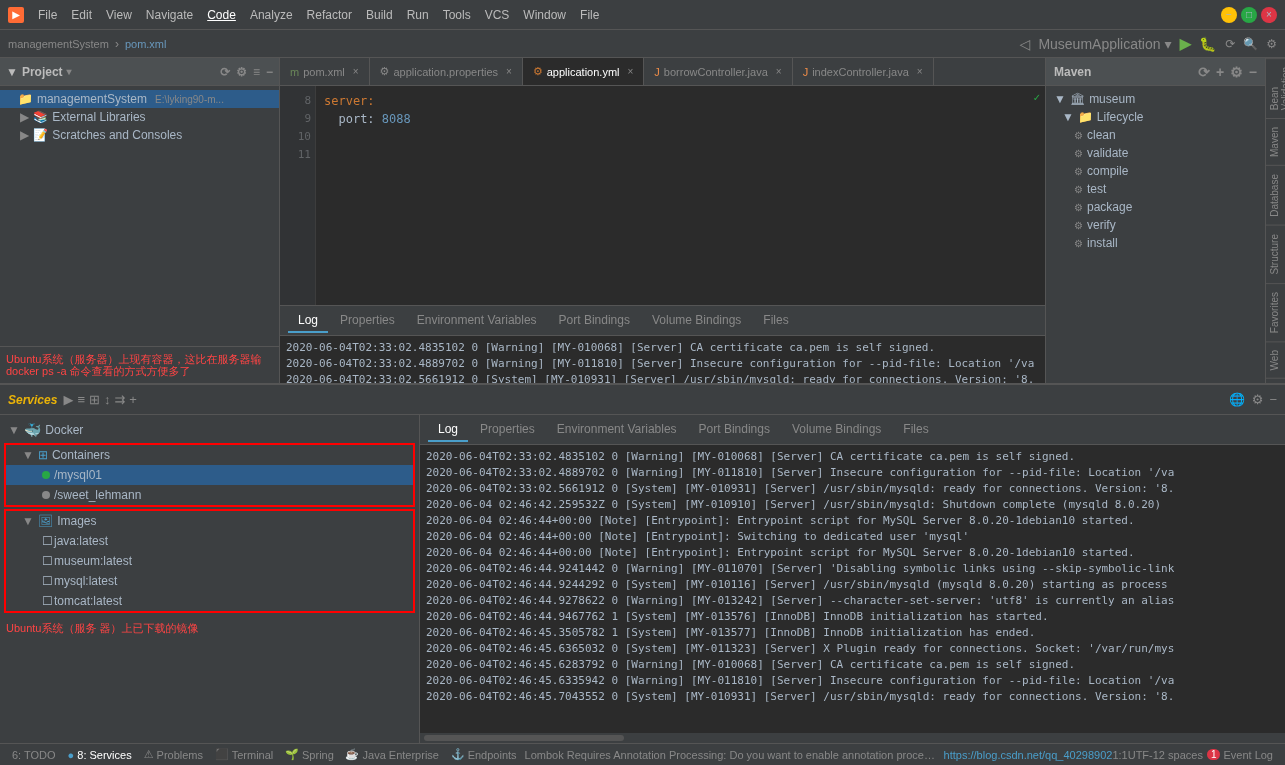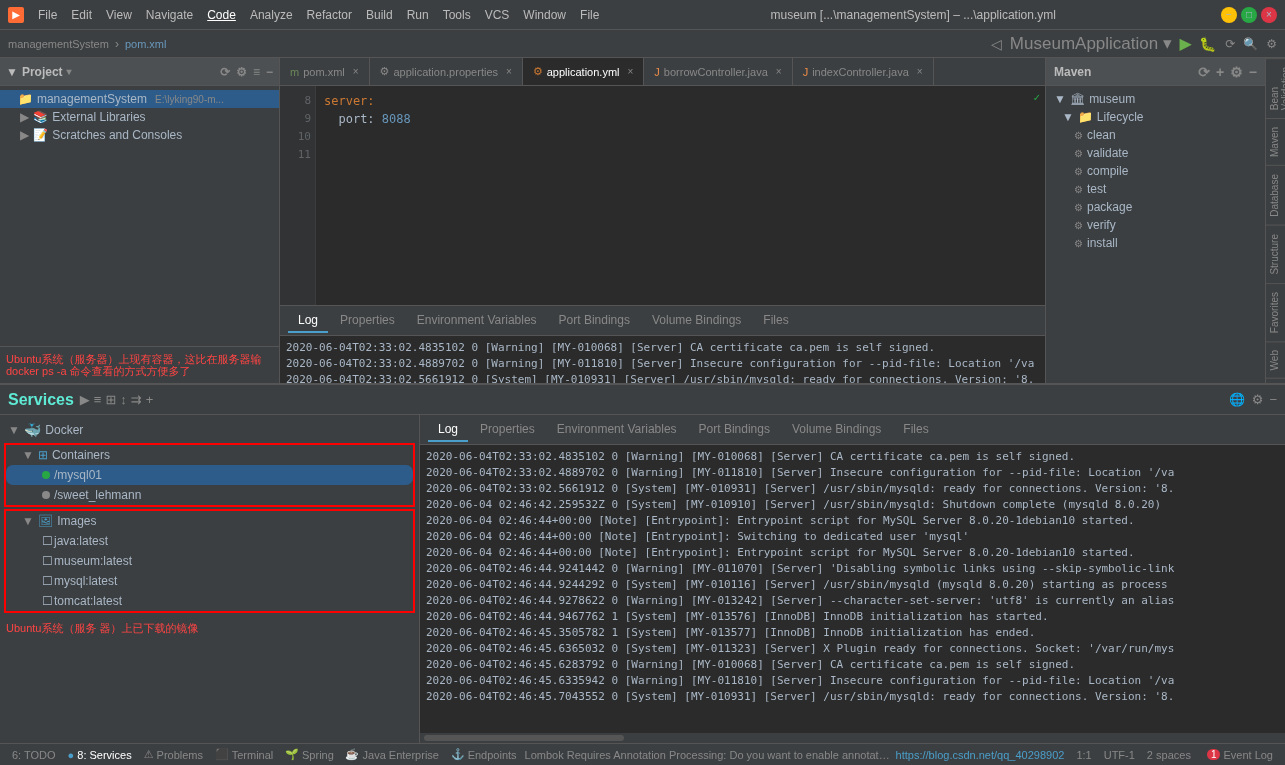"museum [...\managementSystem] –" span { html: <span>museum [...\managementSystem] – ...\application.yml</span> -> none }
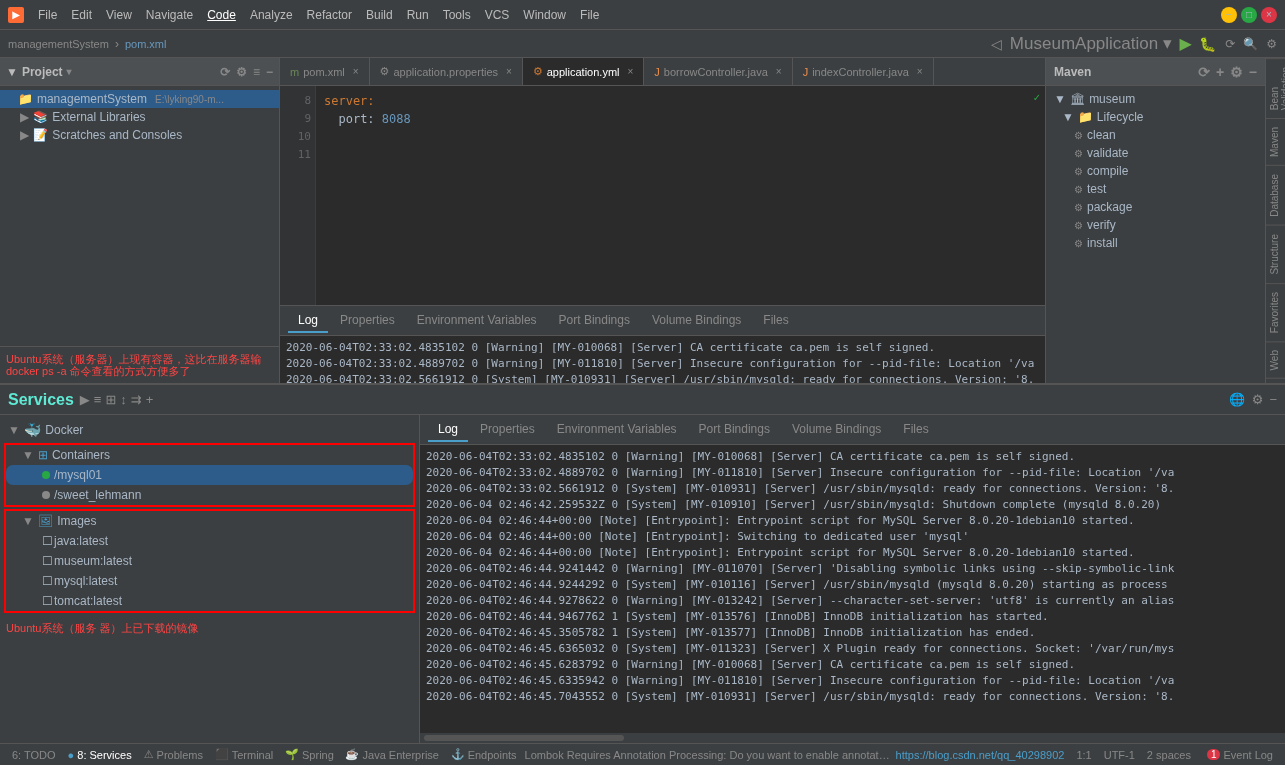"MuseumApplication ▾" span { font-size: 17px -> 14px }
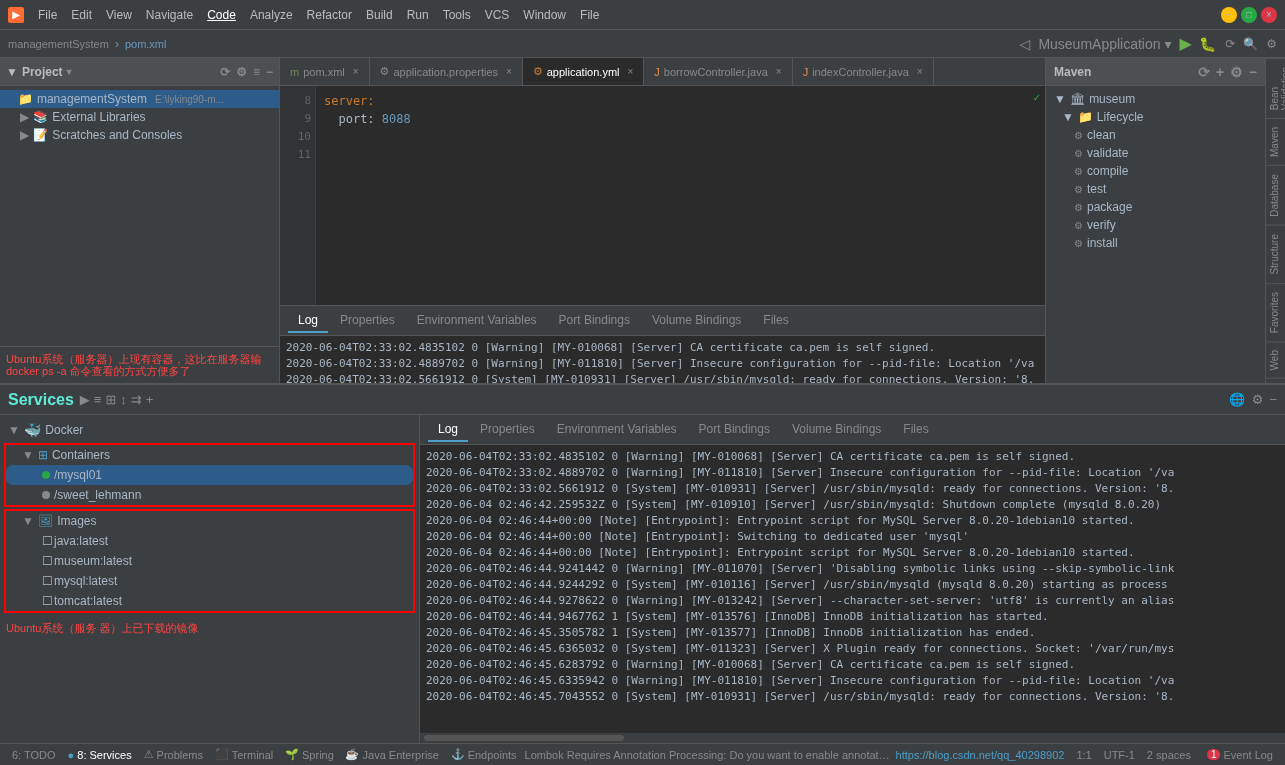"Services" span { color: #5eead4 -> #eab308; font-size: 16px -> 12px; font-style: none -> italic }
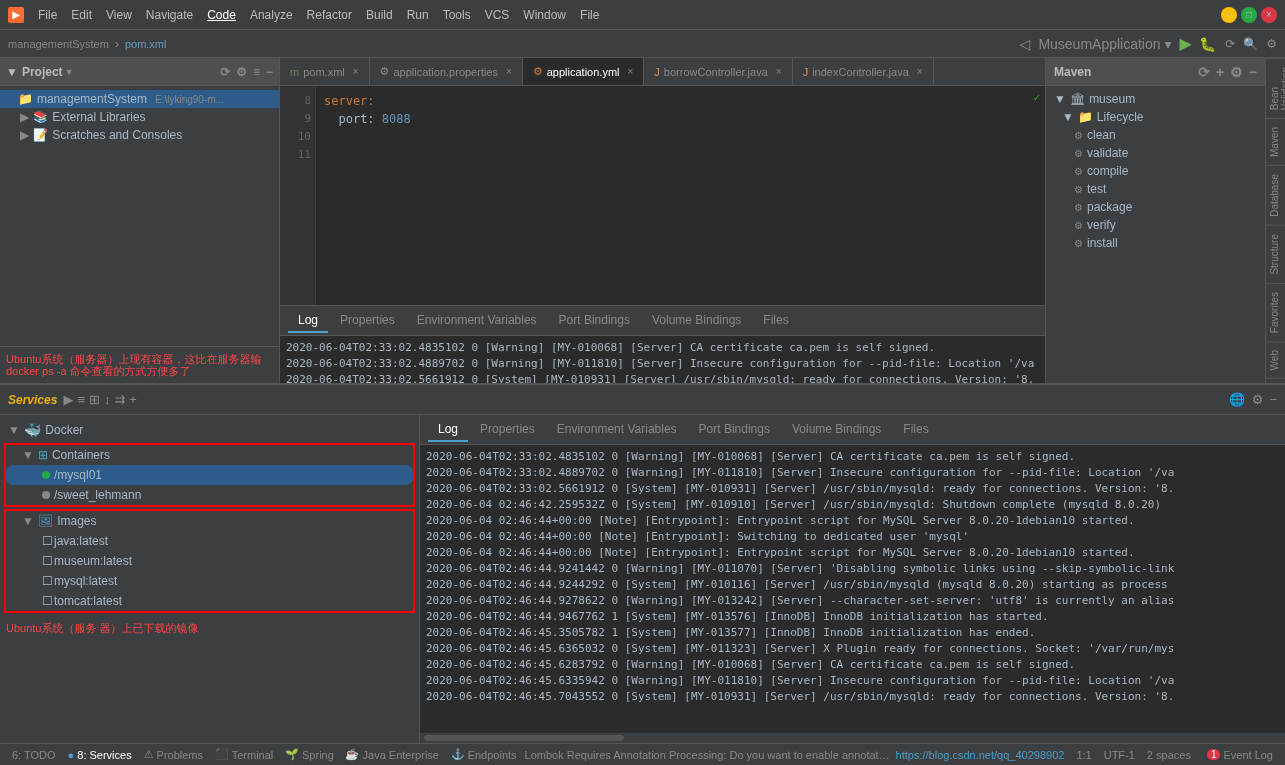"/mysql01" .svc-item.selected { border-radius: 7px -> none }
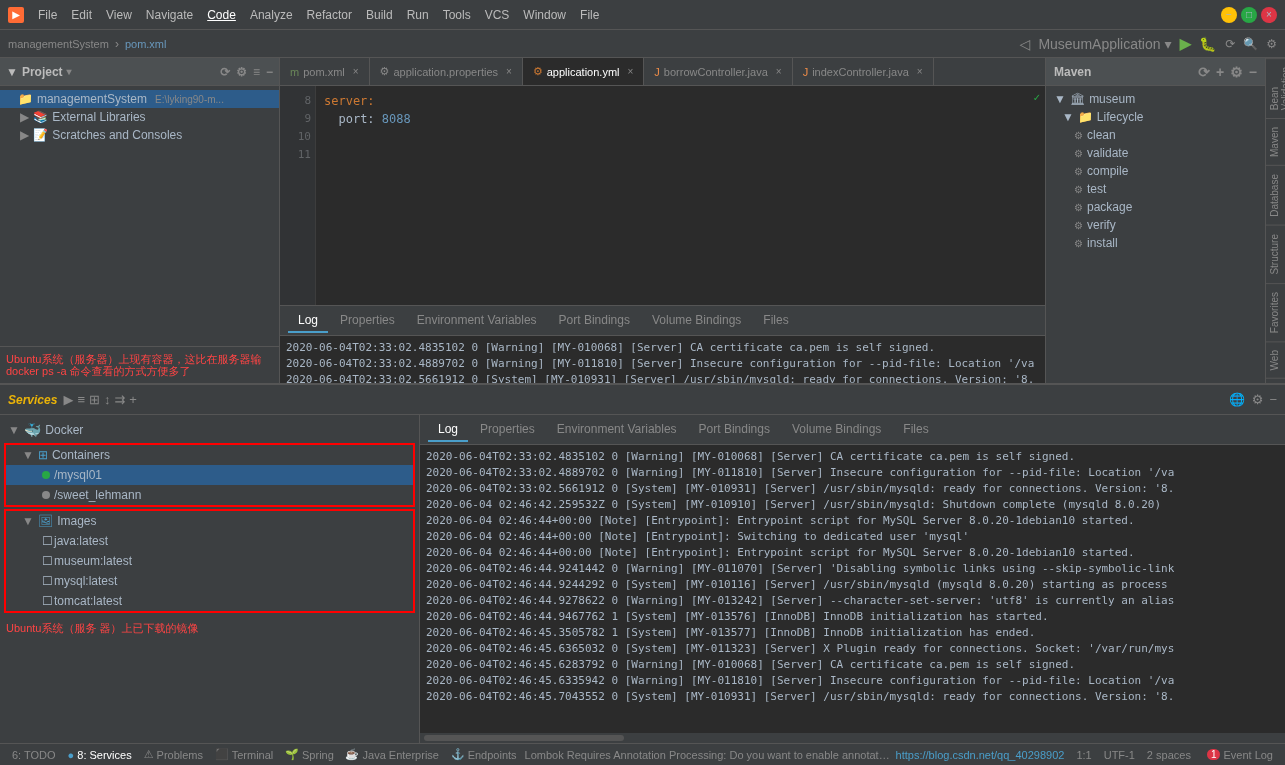"https://blog.csdn.net/qq_40298902" div { gap: 12px -> 0 }
